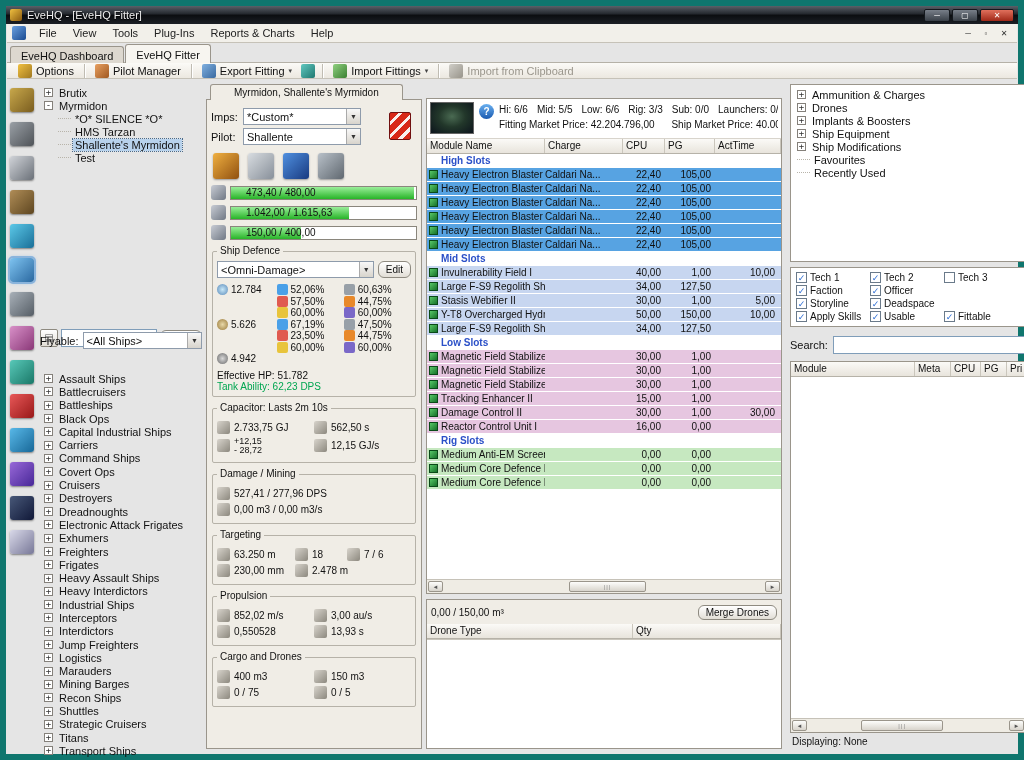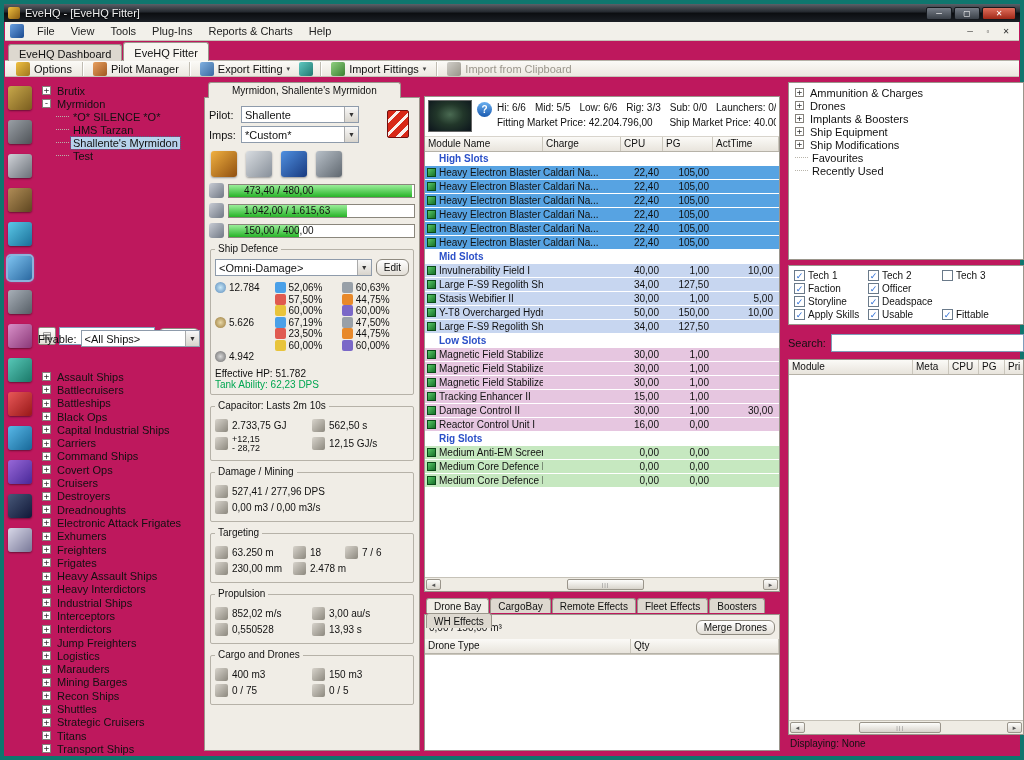"EveHQ - [EveHQ Fitter]" .app { background: #be185d -> #e5e5e5; border: 4px solid #0f766e -> 6px solid #0f766e }
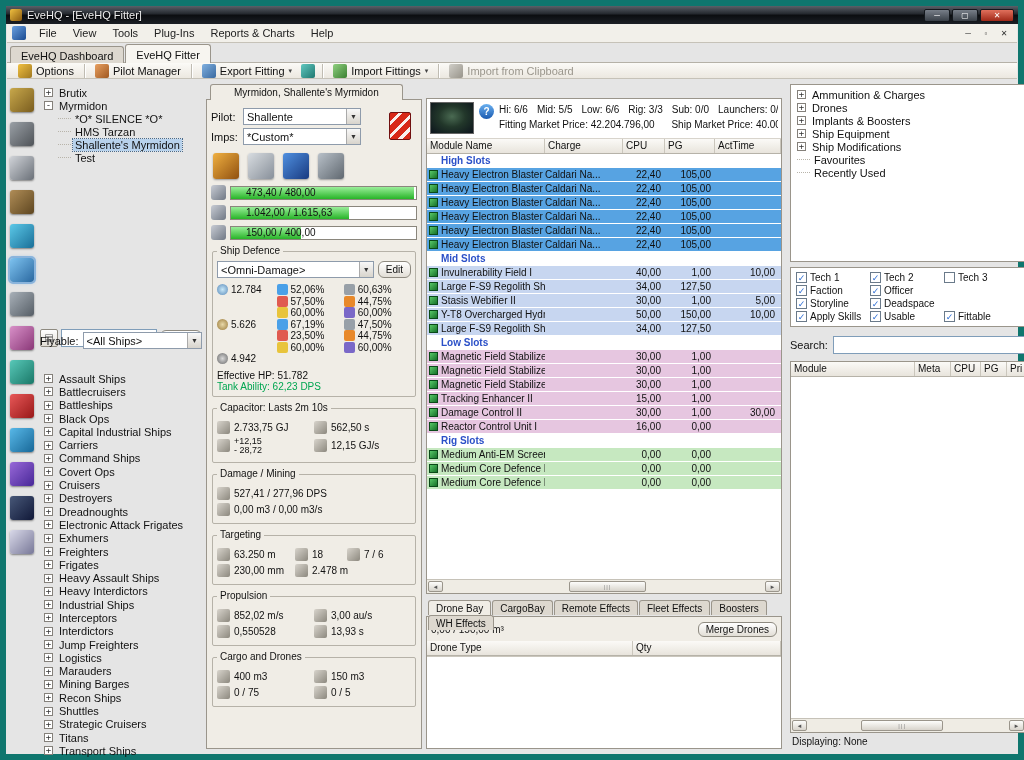"Pilot:" div.prow { order: before "Imps:" -> after "Imps:" }
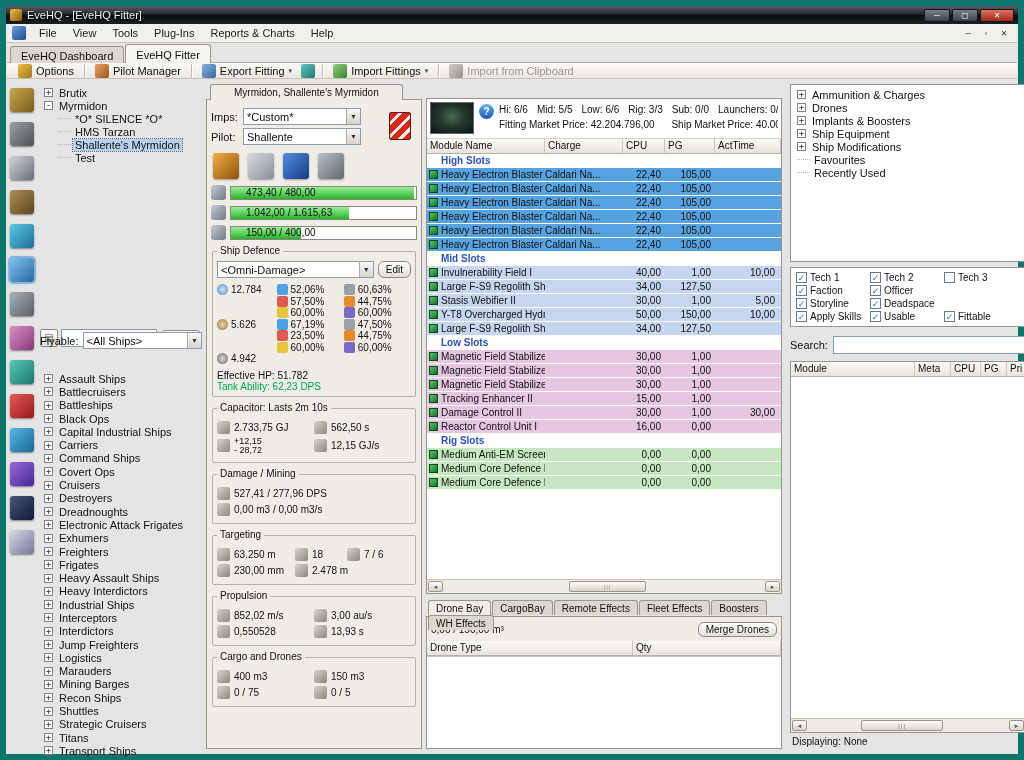"Drone Bay CargoBay Remote Effects" div.btabs { html: <div><span>Drone Bay</span><span>CargoBay</span><span>Remote Effects</span><span>Fleet Effects</span><span>Boosters</span><span>WH Effects</span></div> -> none }
